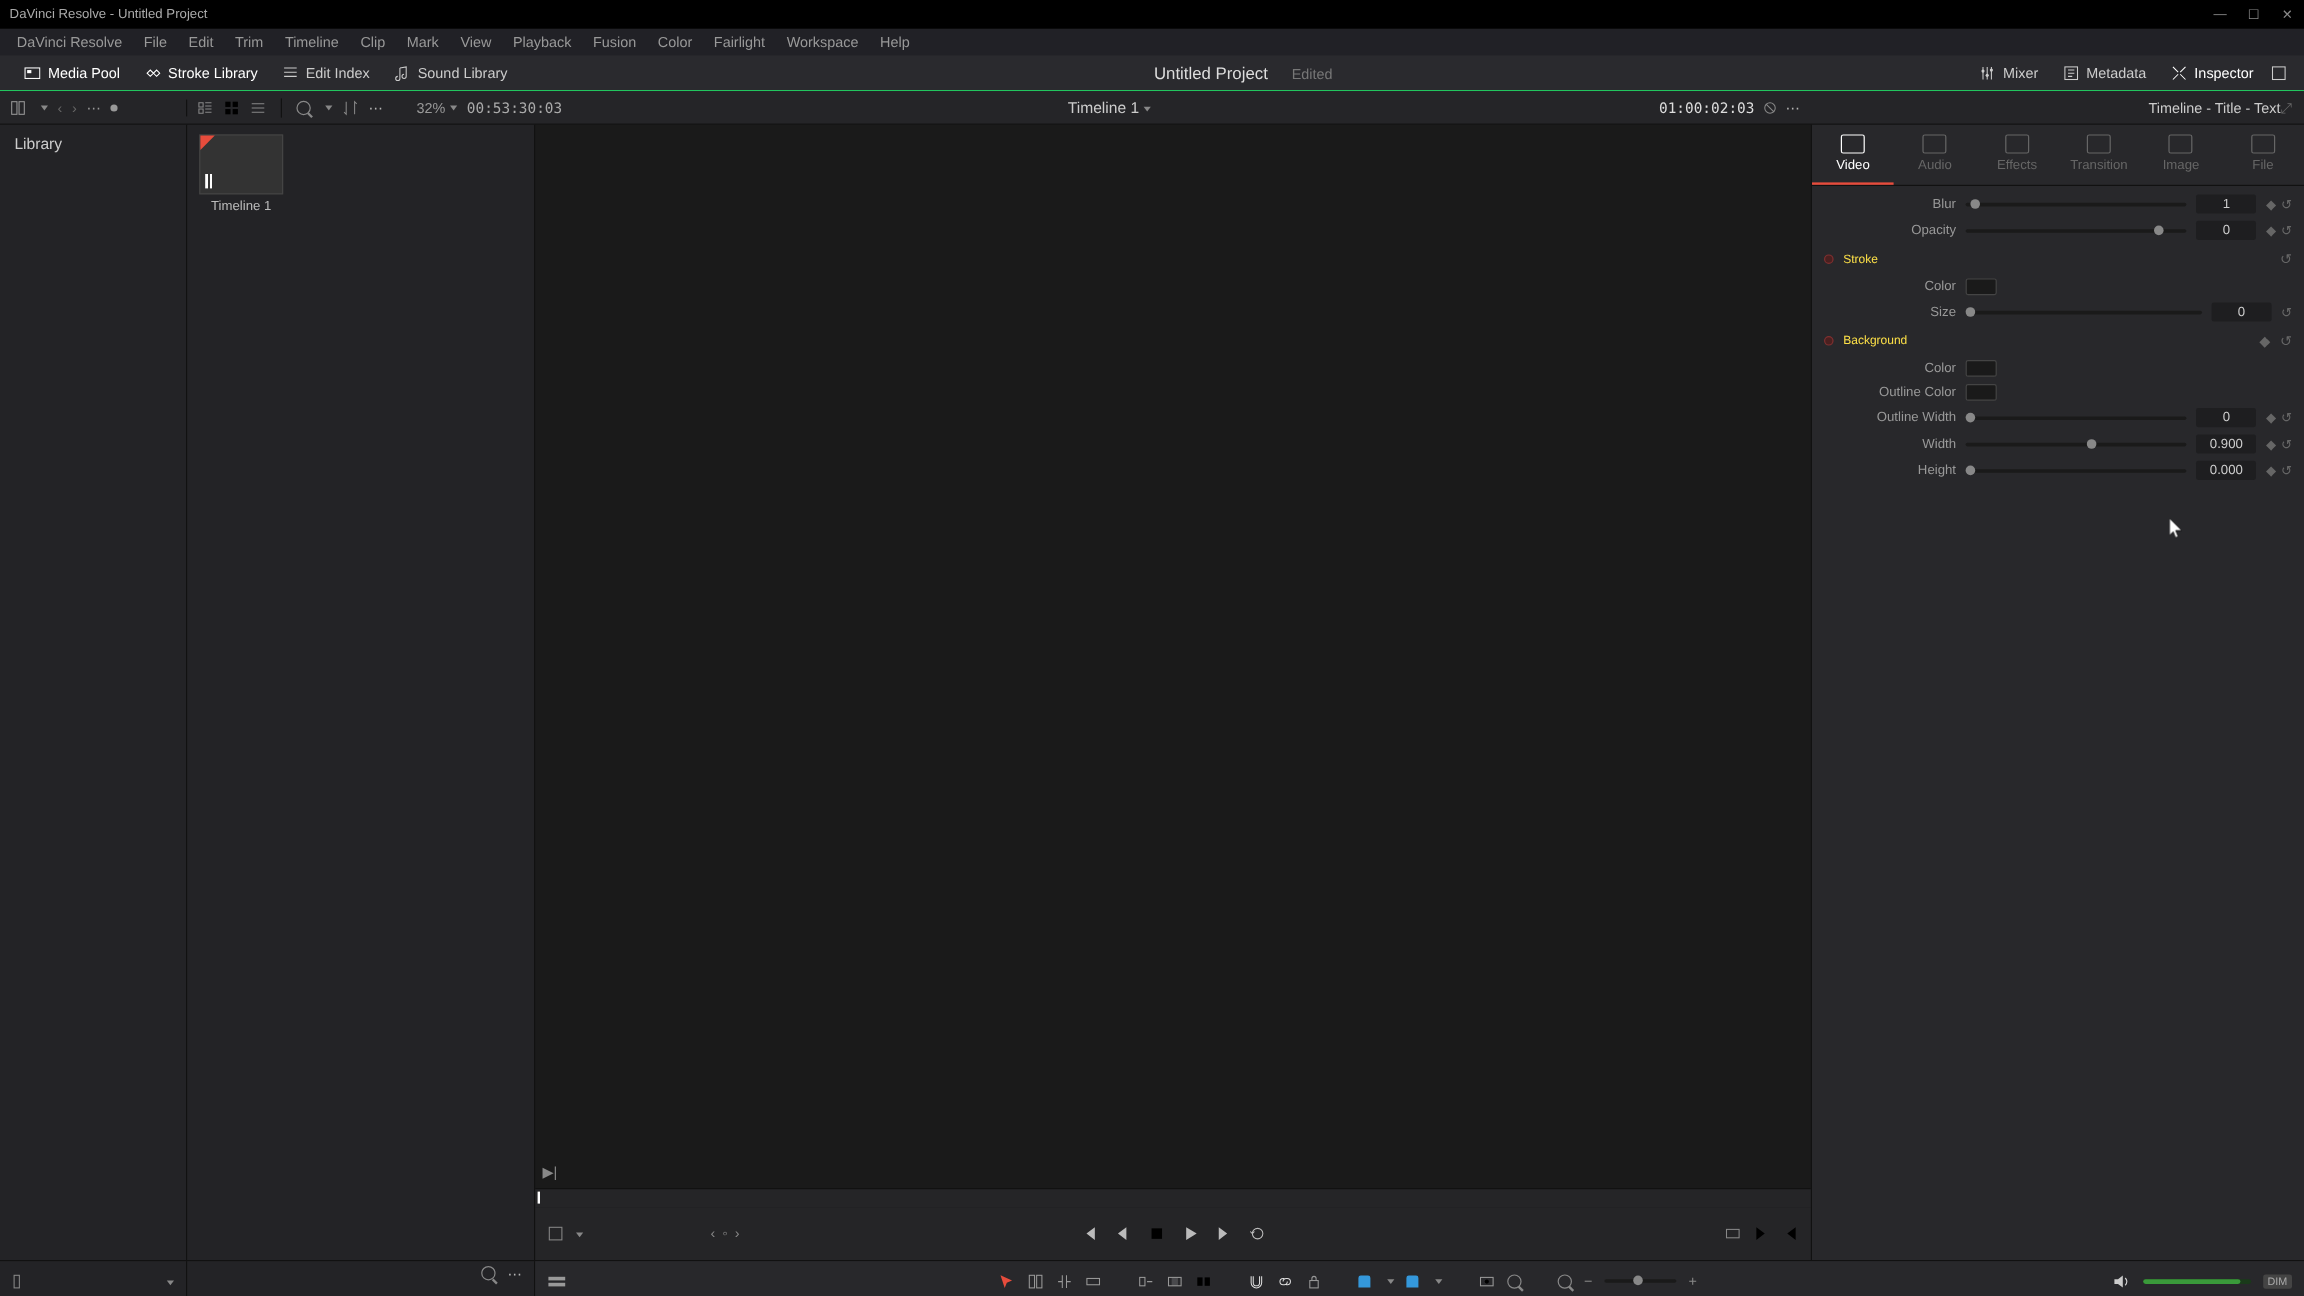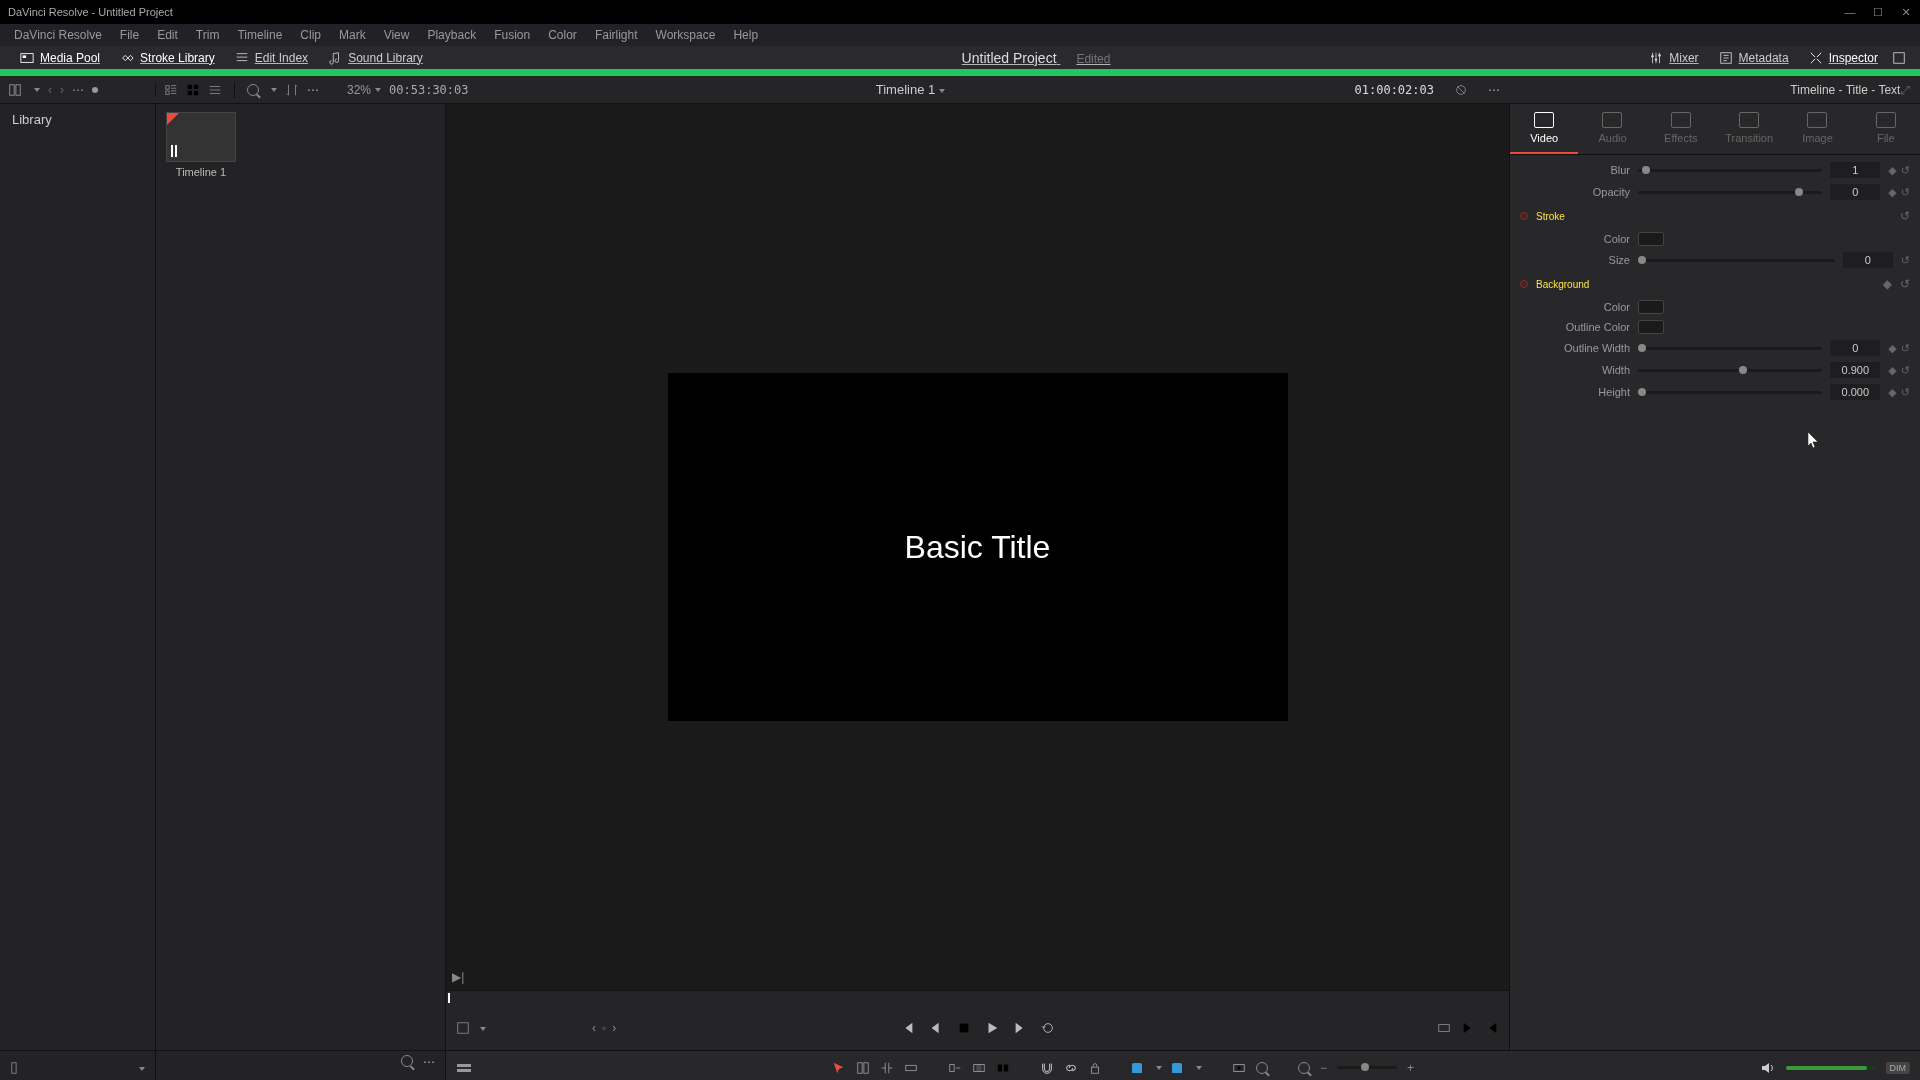"Media Pool" .top-toolbar { border-bottom: 7px solid #22c55e -> 1px solid #22c55e; text-decoration: underline -> none }
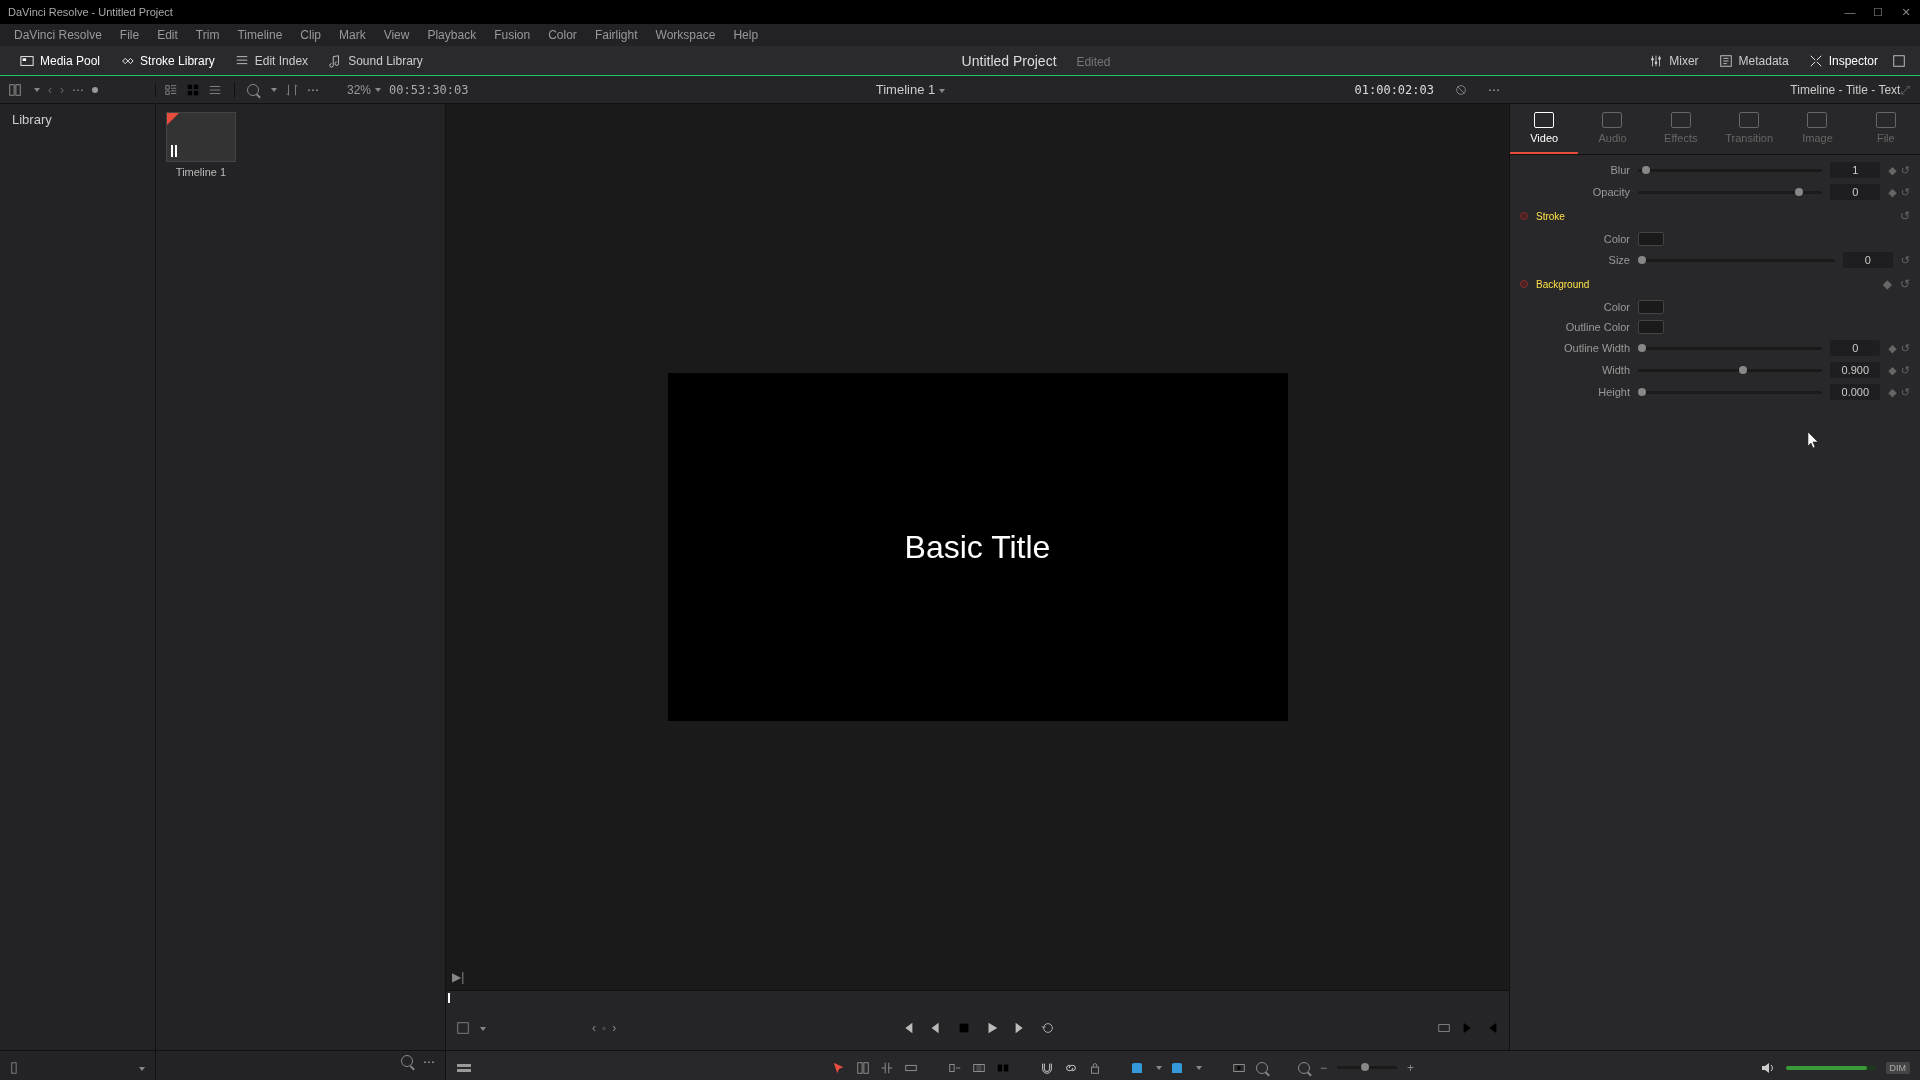"01:00:02:03" .sec-right { gap: 20px -> 6px }
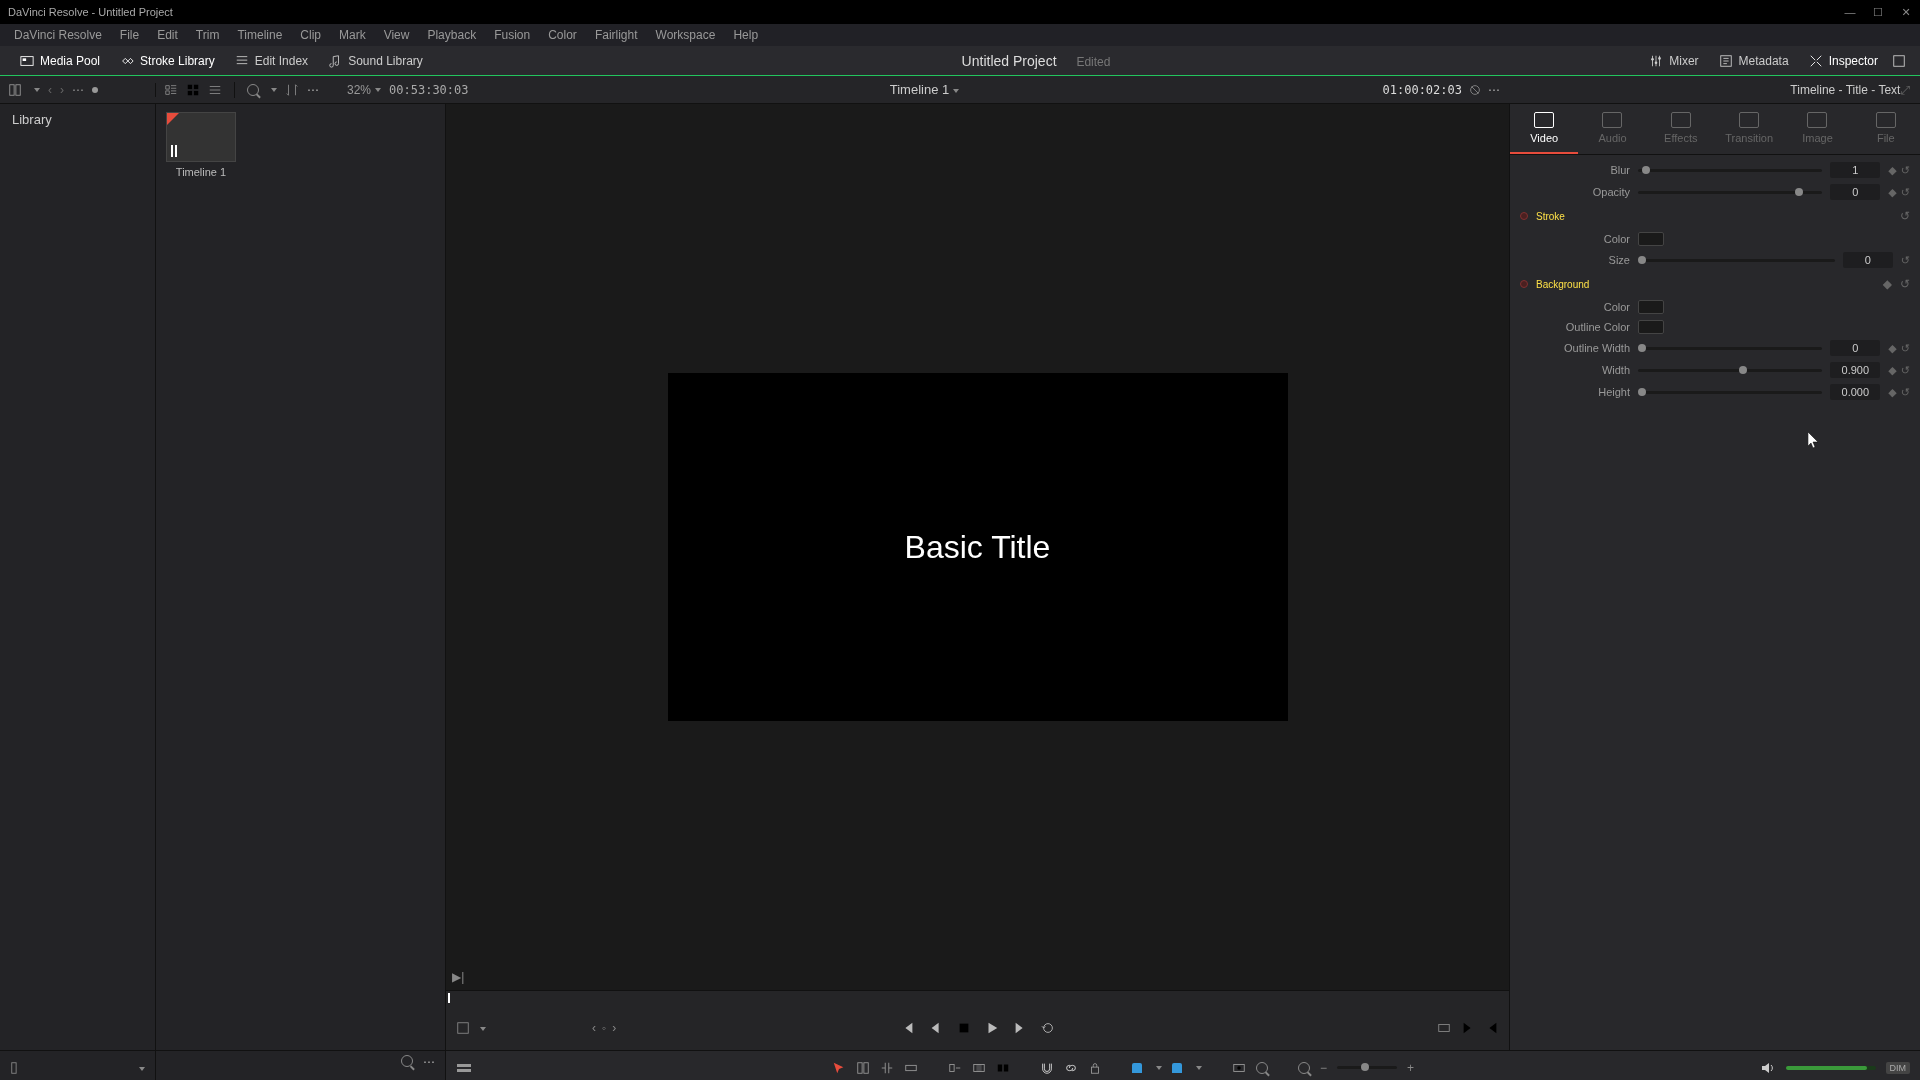"Basic Title" div.video-frame { html: <div> <span>Basic Title</span> </div> -> none }
